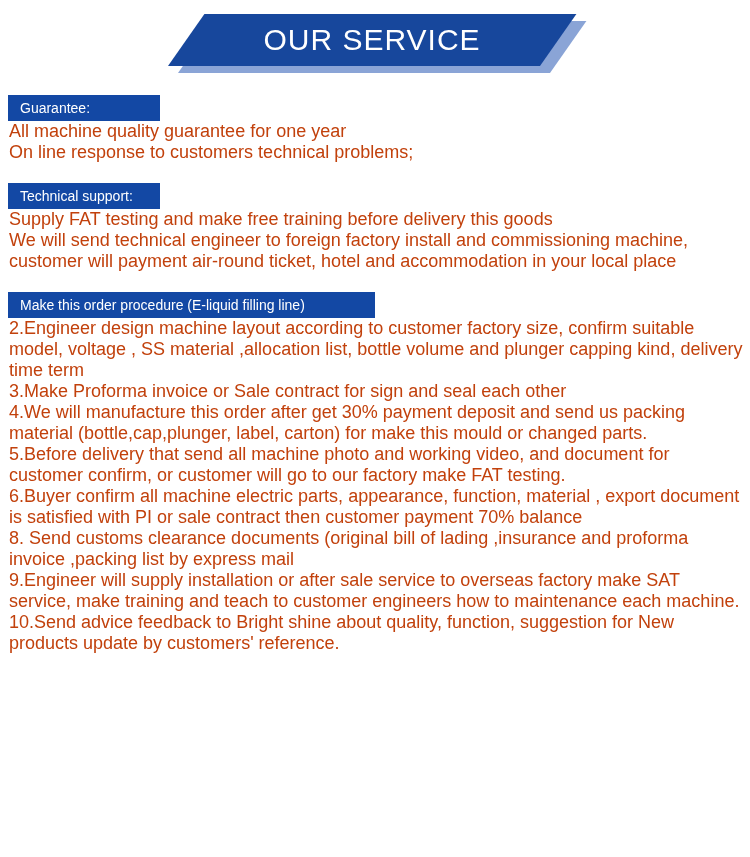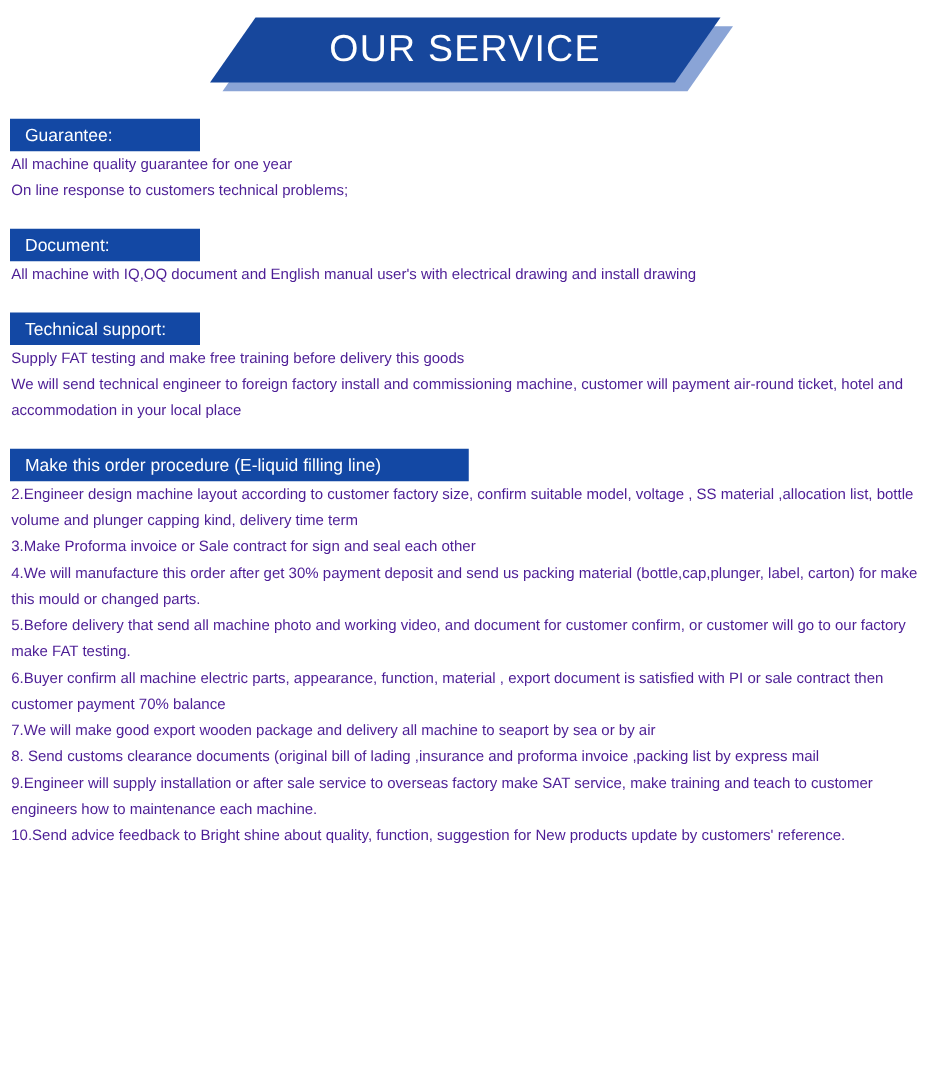"All machine quality guarantee for" .body-block { color: #4c1d95 -> #c2410c; font-size: 12px -> 18px }
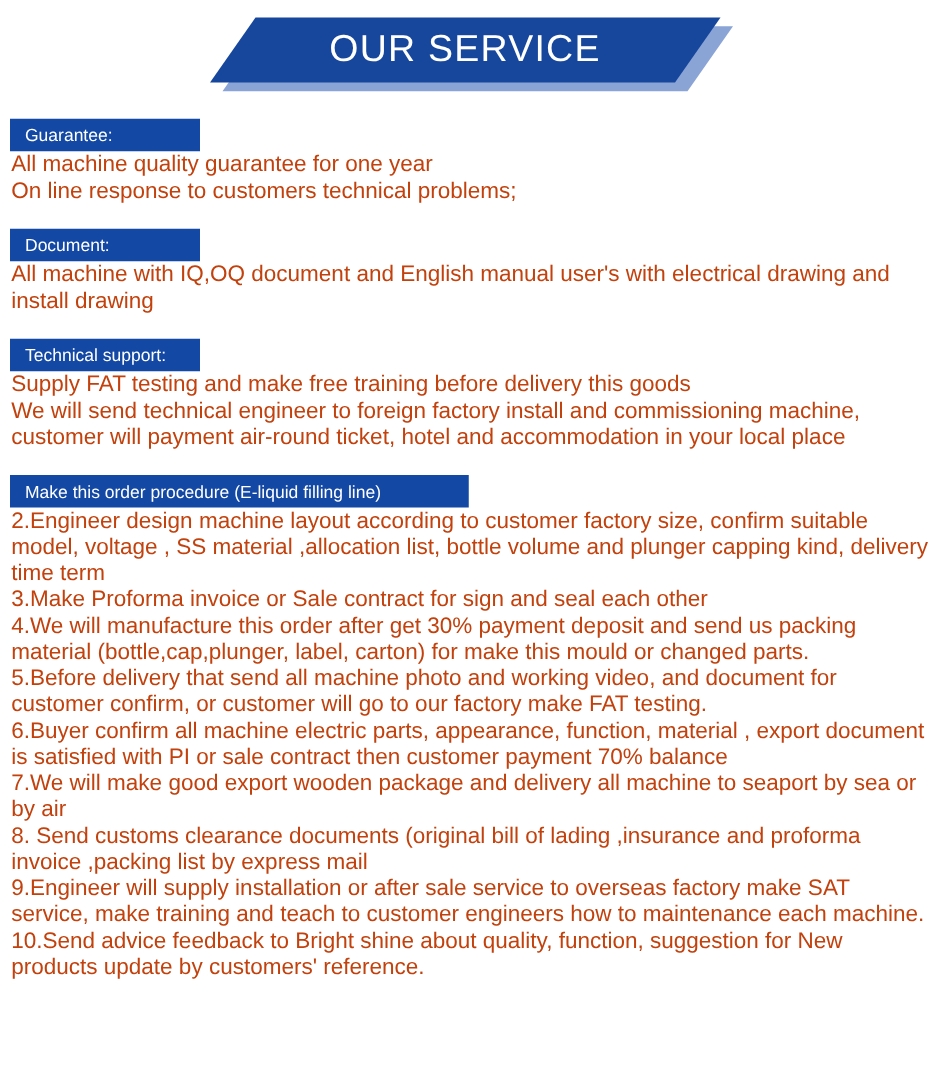"Document:" div { html: <div> <div>Document:</div> <div> <p>All machine with IQ,OQ document and English manual user's with electrical drawing and install drawing</p> </div> </div> -> none }
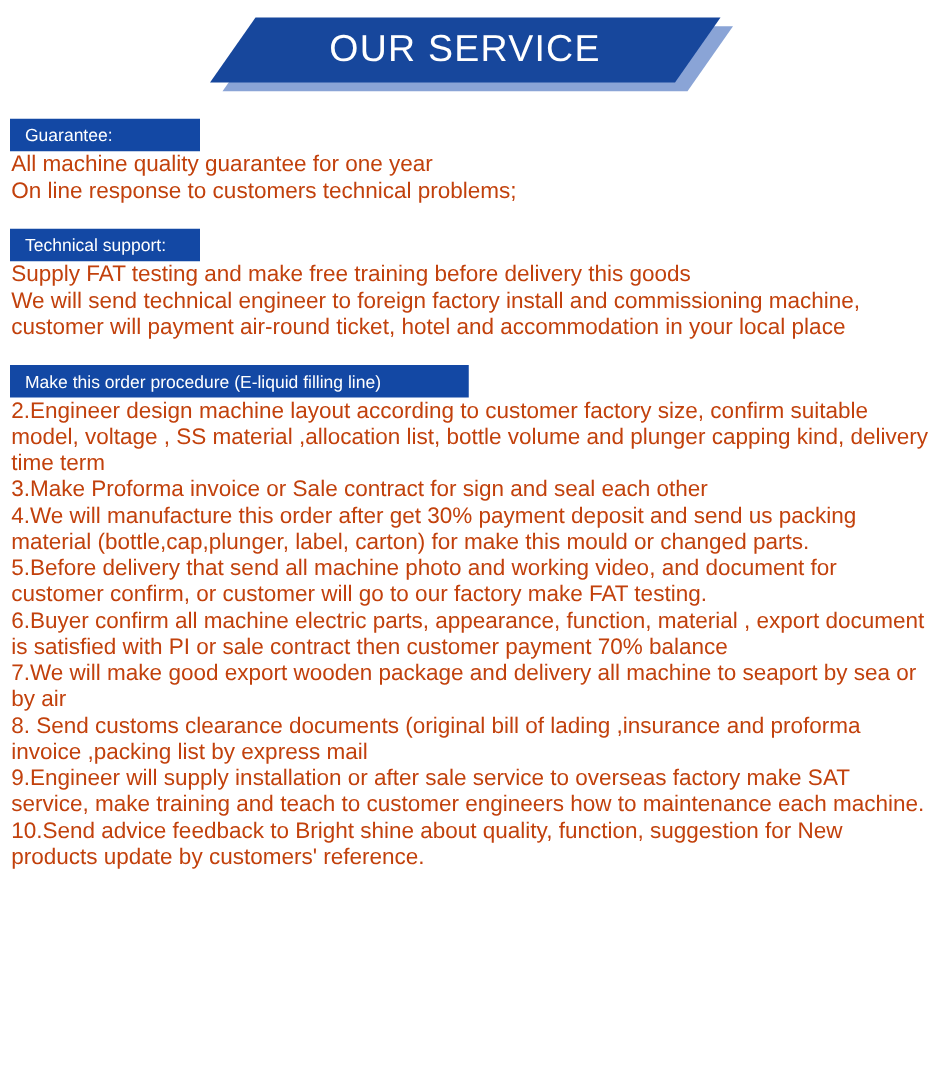"7.We will make good export" p { html: <p>7.We will make good export wooden package and delivery all machine to seaport by sea or by air</p> -> none }
